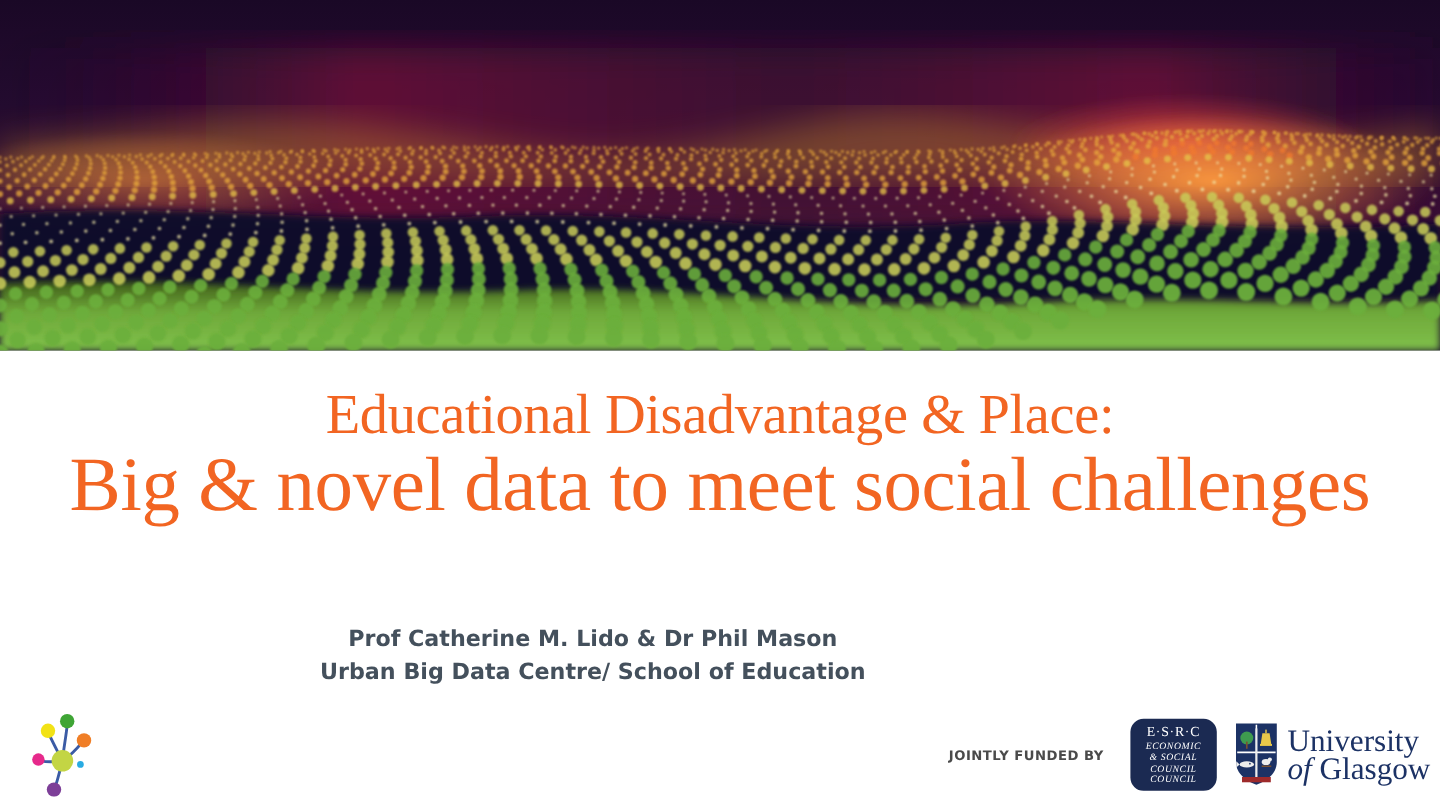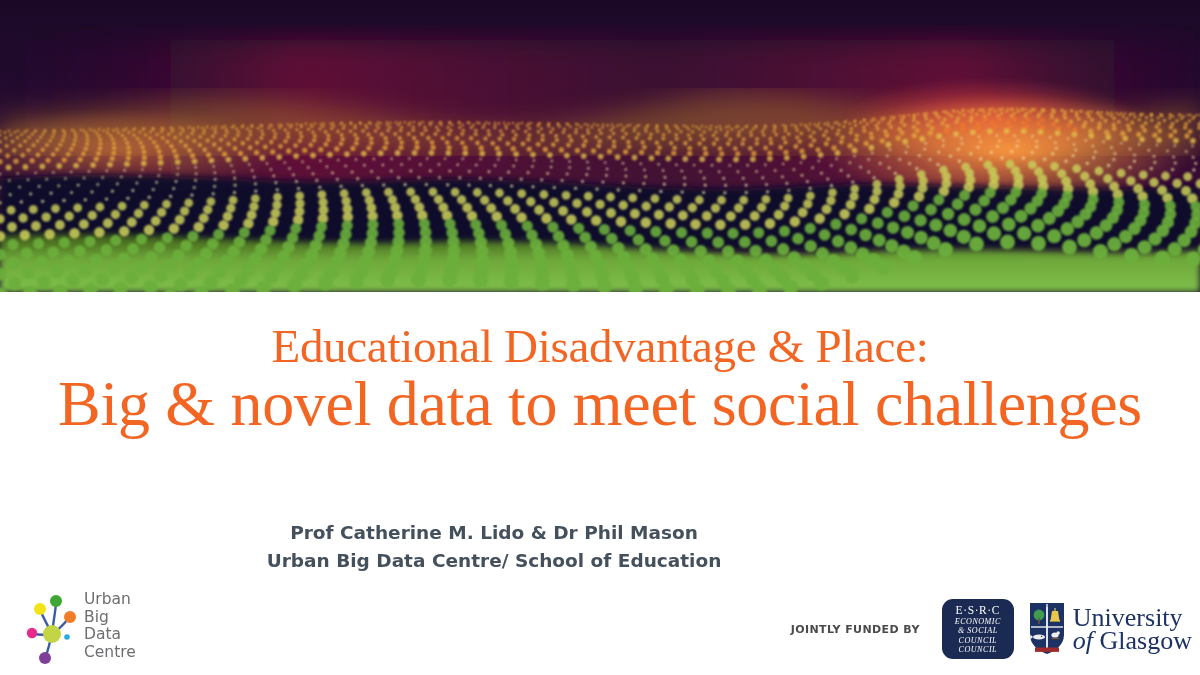"Urban" div.ubdc-words { html: <div> <div>Urban</div> <div>Big</div> <div>Data</div> <div>Centre</div> </div> -> none }
